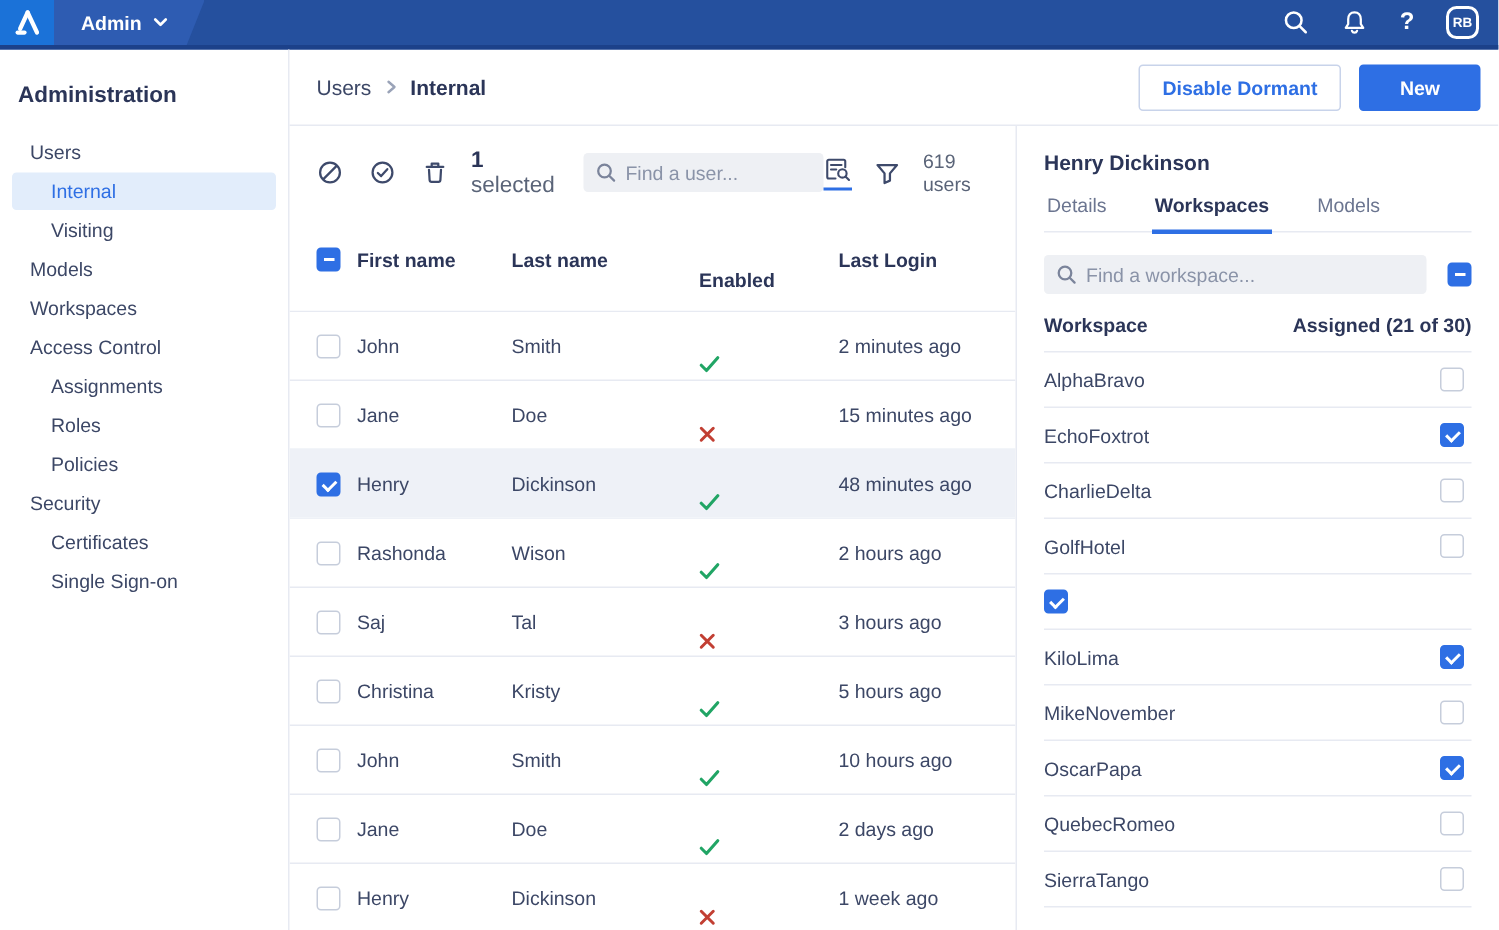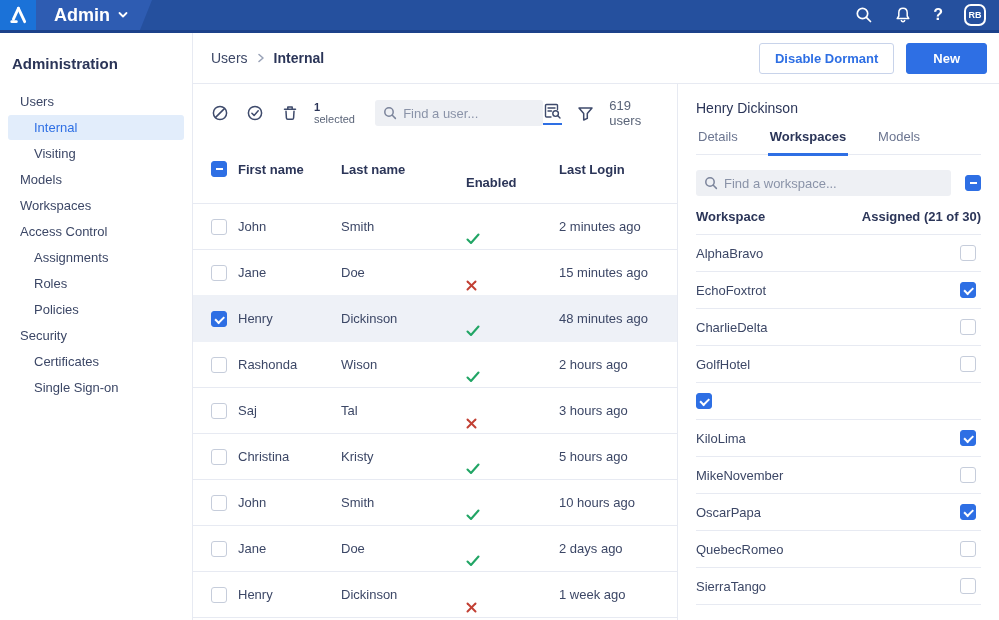"Admin" .admin-chip { font-size: 18px -> 13px }
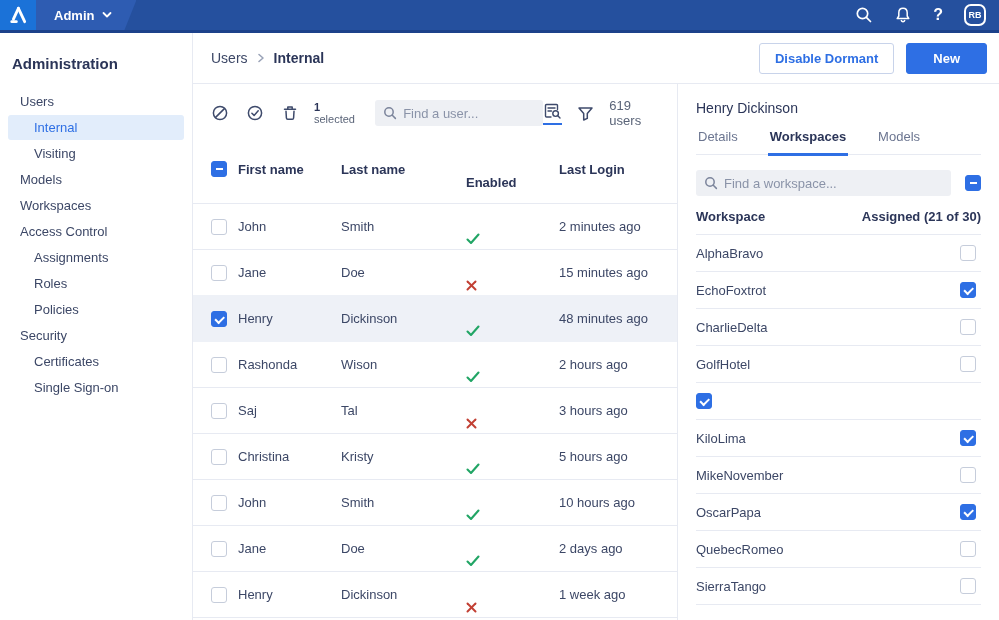"1 selected" .selected-count { font-size: 11px -> 15px }
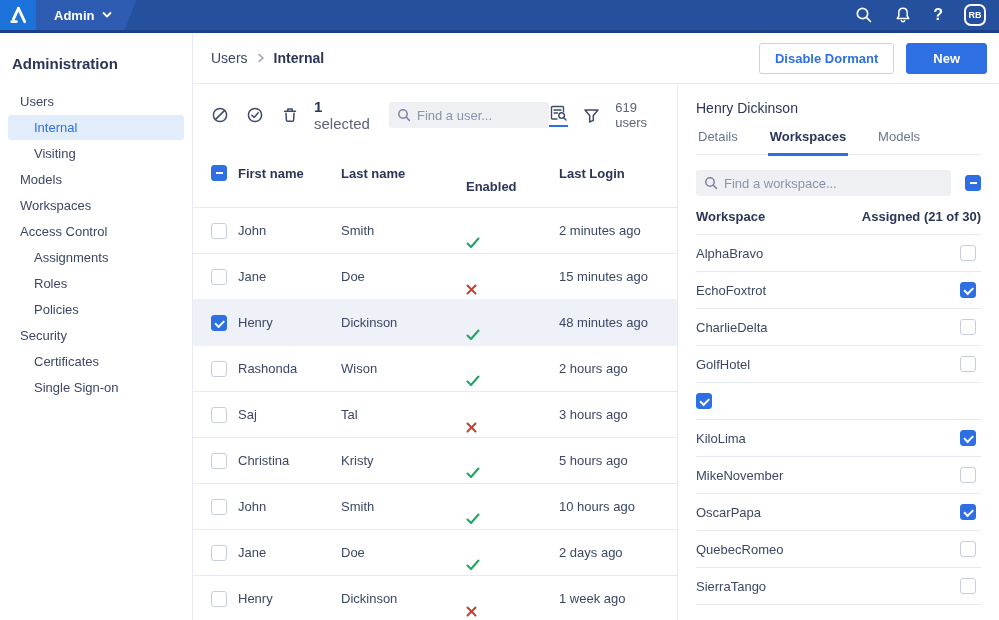"Henry Dickinson" .detail-title { font-weight: normal -> bold }
